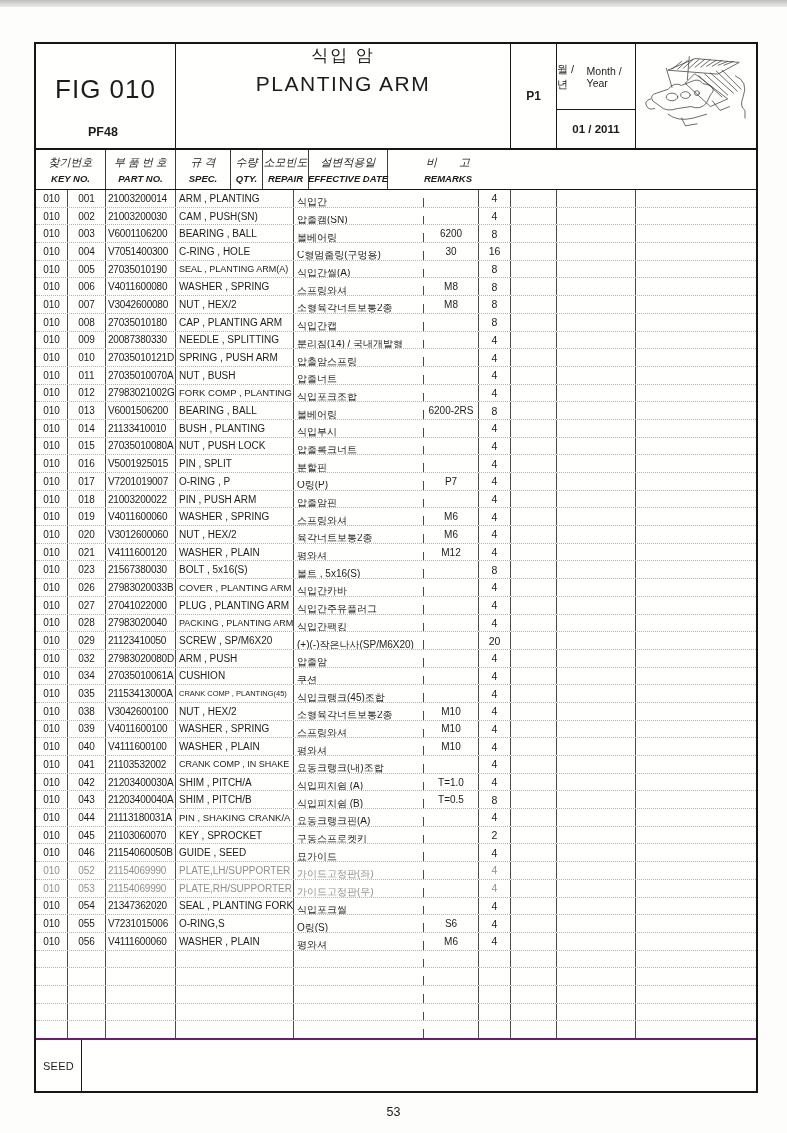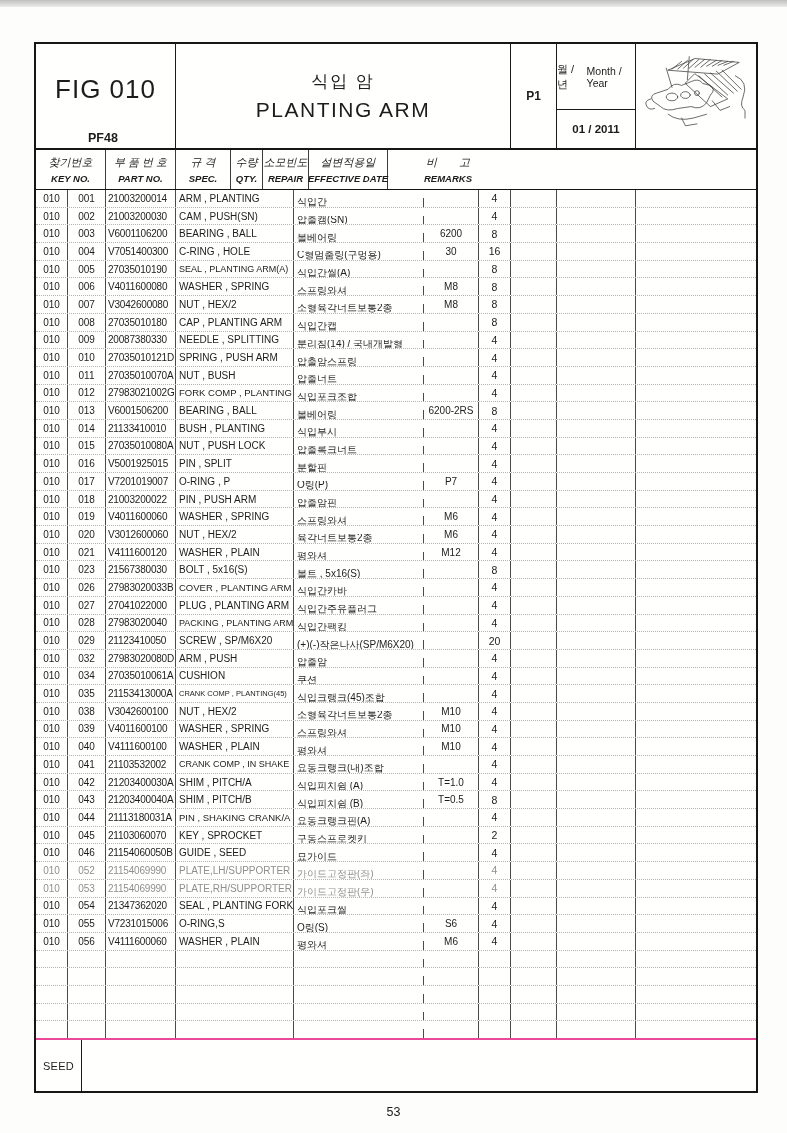"식입 암" .tb-title { justify-content: center -> none }
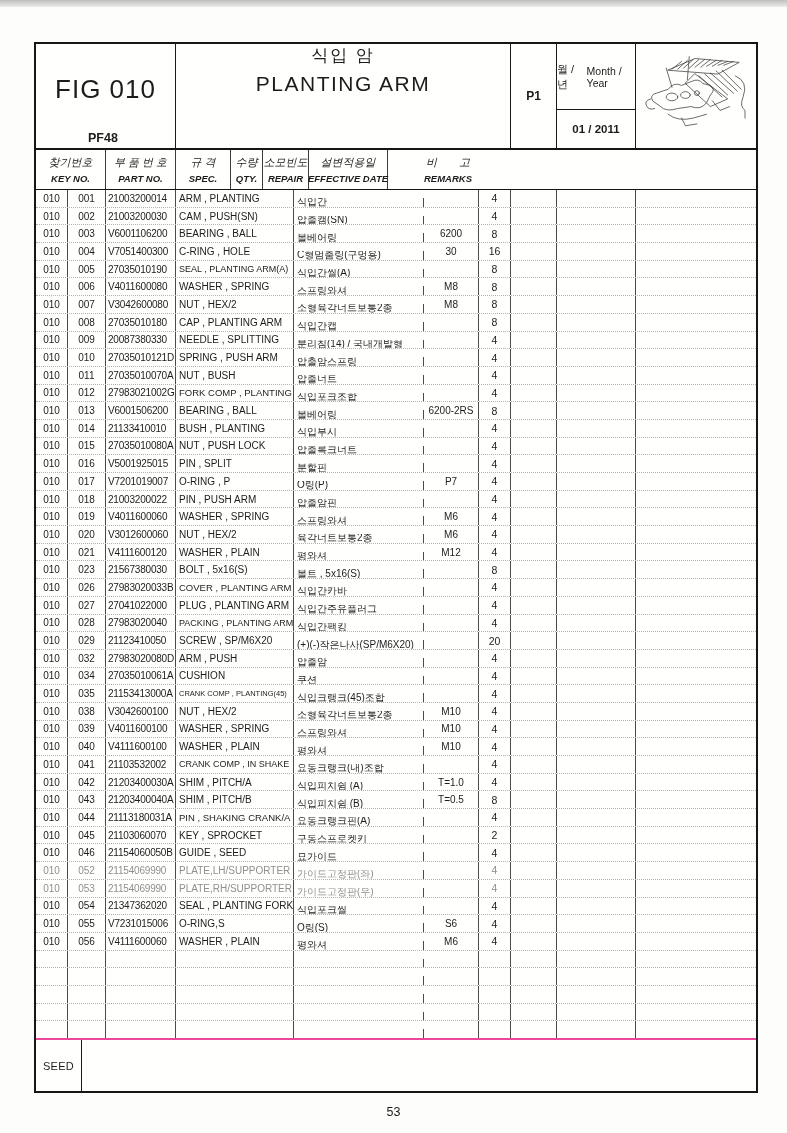"PF48" .model-code { bottom: 3px -> 9px }
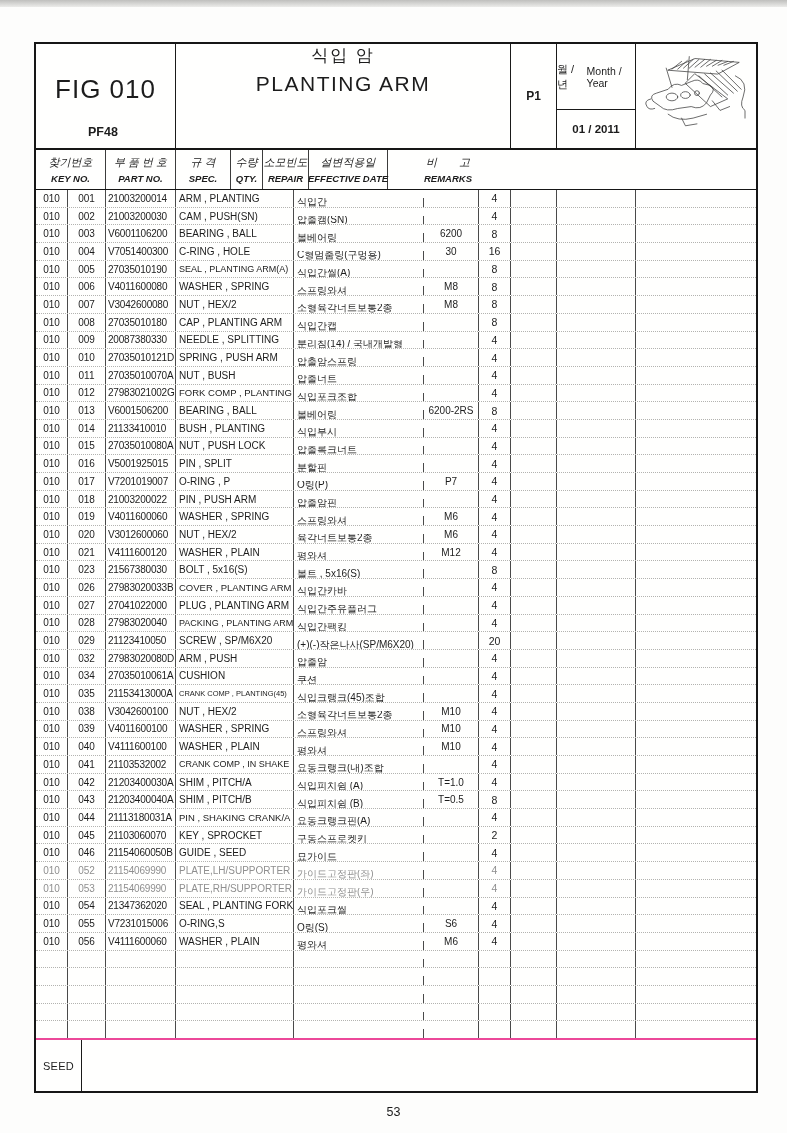"010" .tbody { border-bottom: 2px solid #ec4899 -> 2px solid #701a75 }
